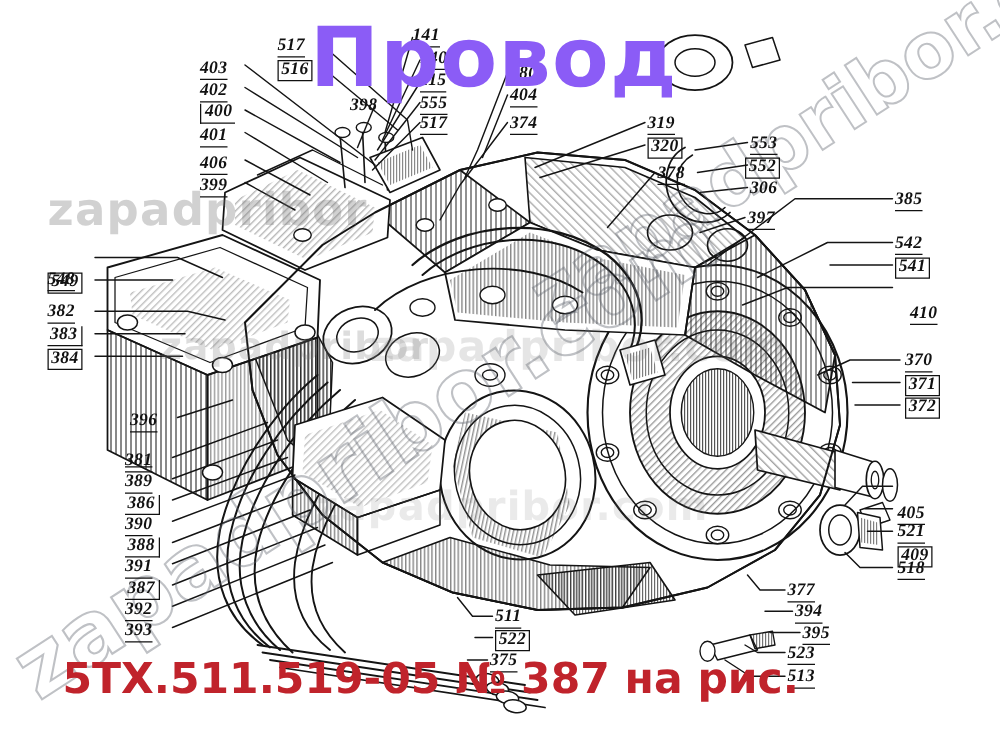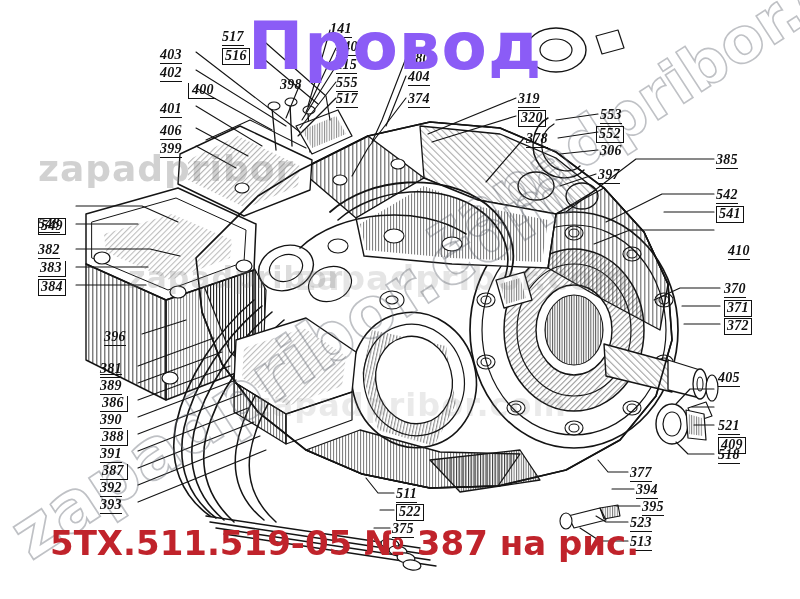"400" .lbl.bxl { margin-left: 28px -> none }
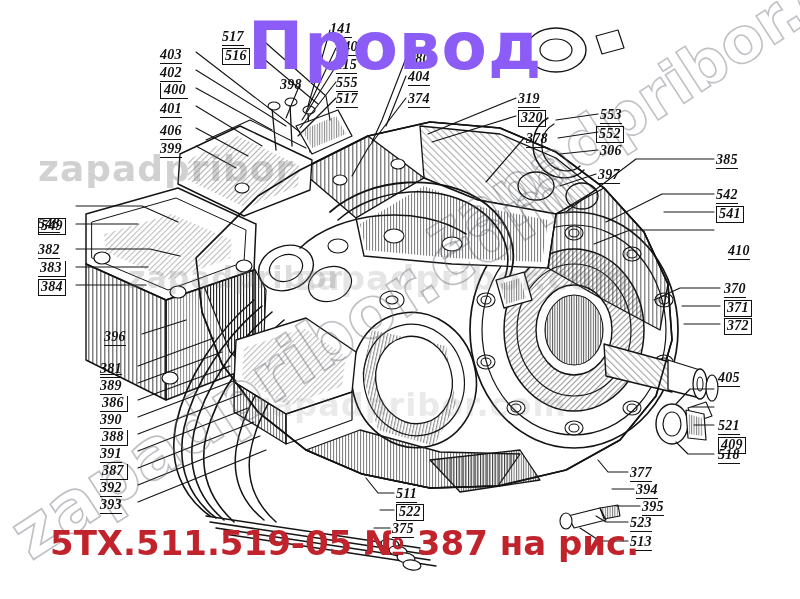"405" div.lbl { top: 371px -> 404px }
